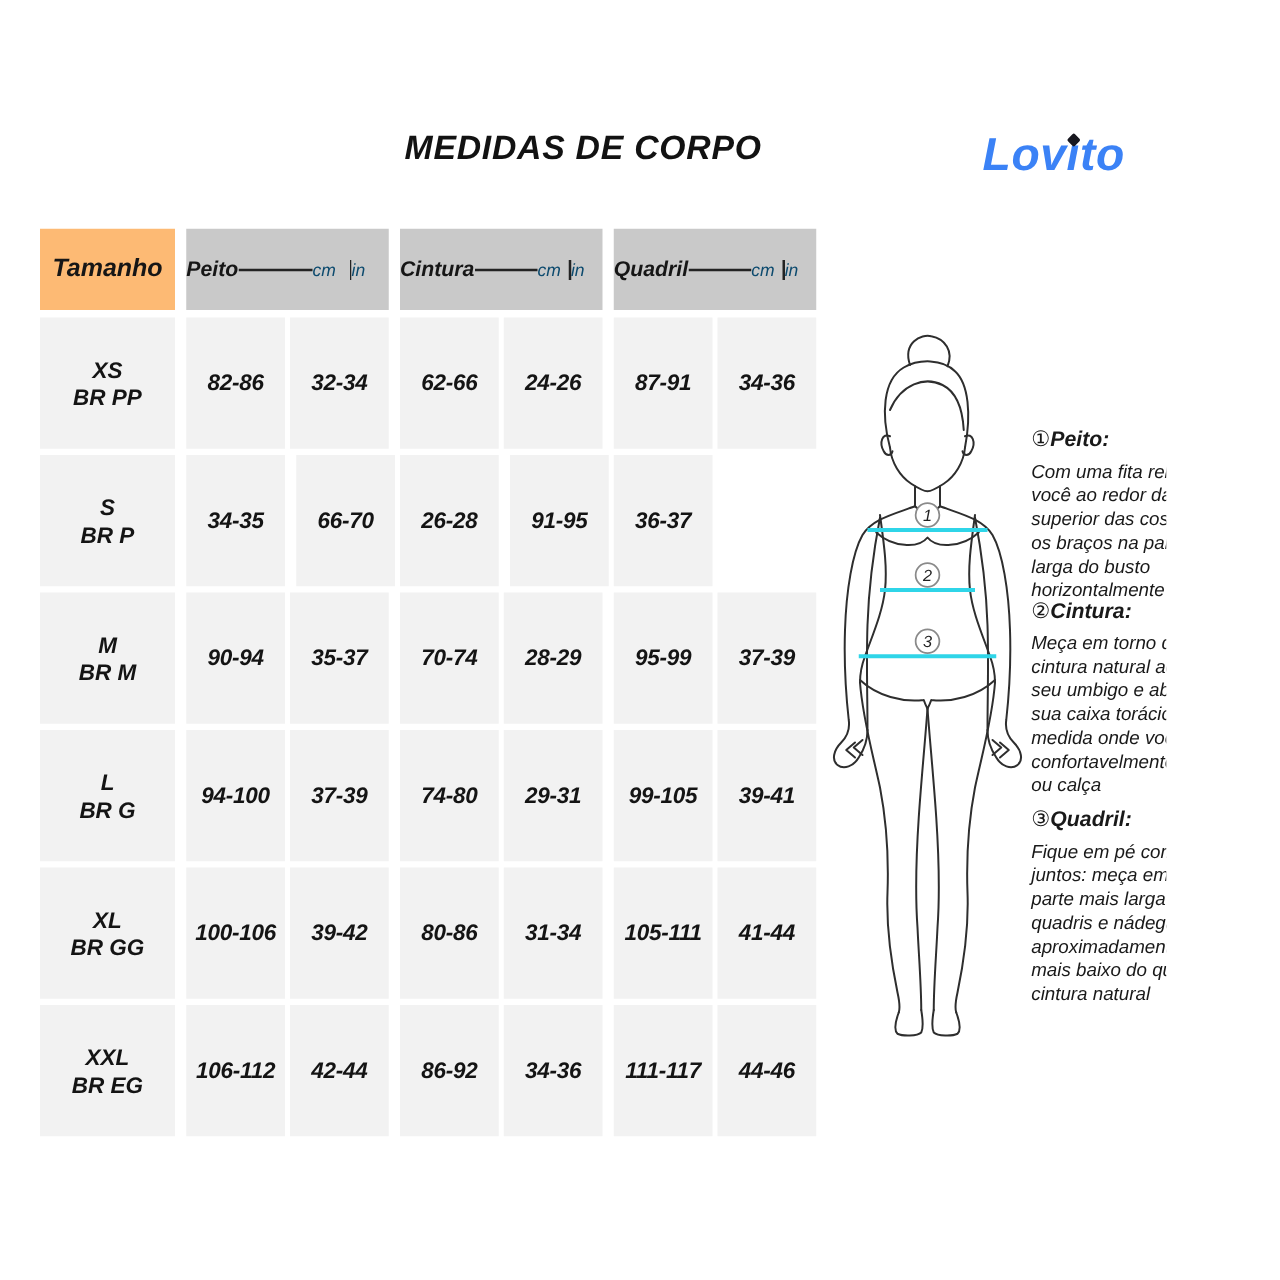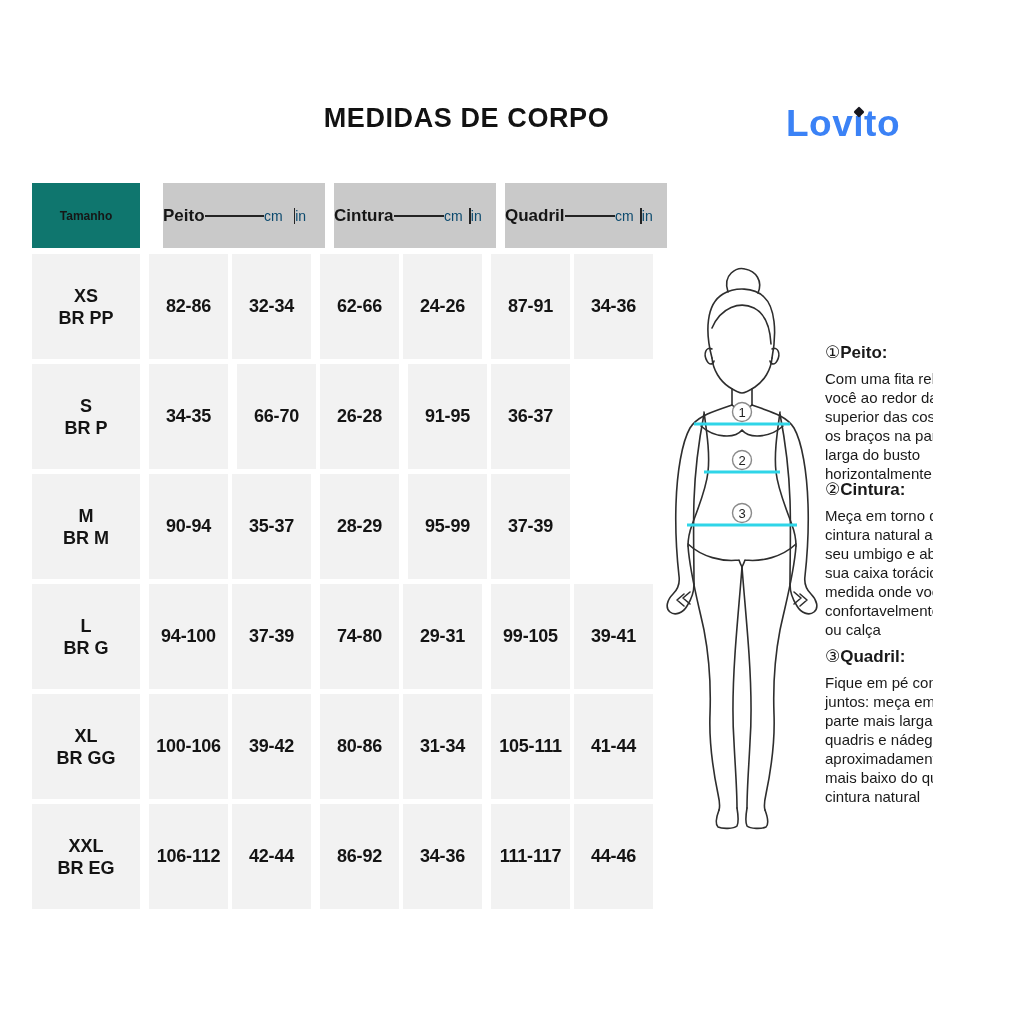"MEDIDAS DE CORPO" .page { font-style: none -> italic }
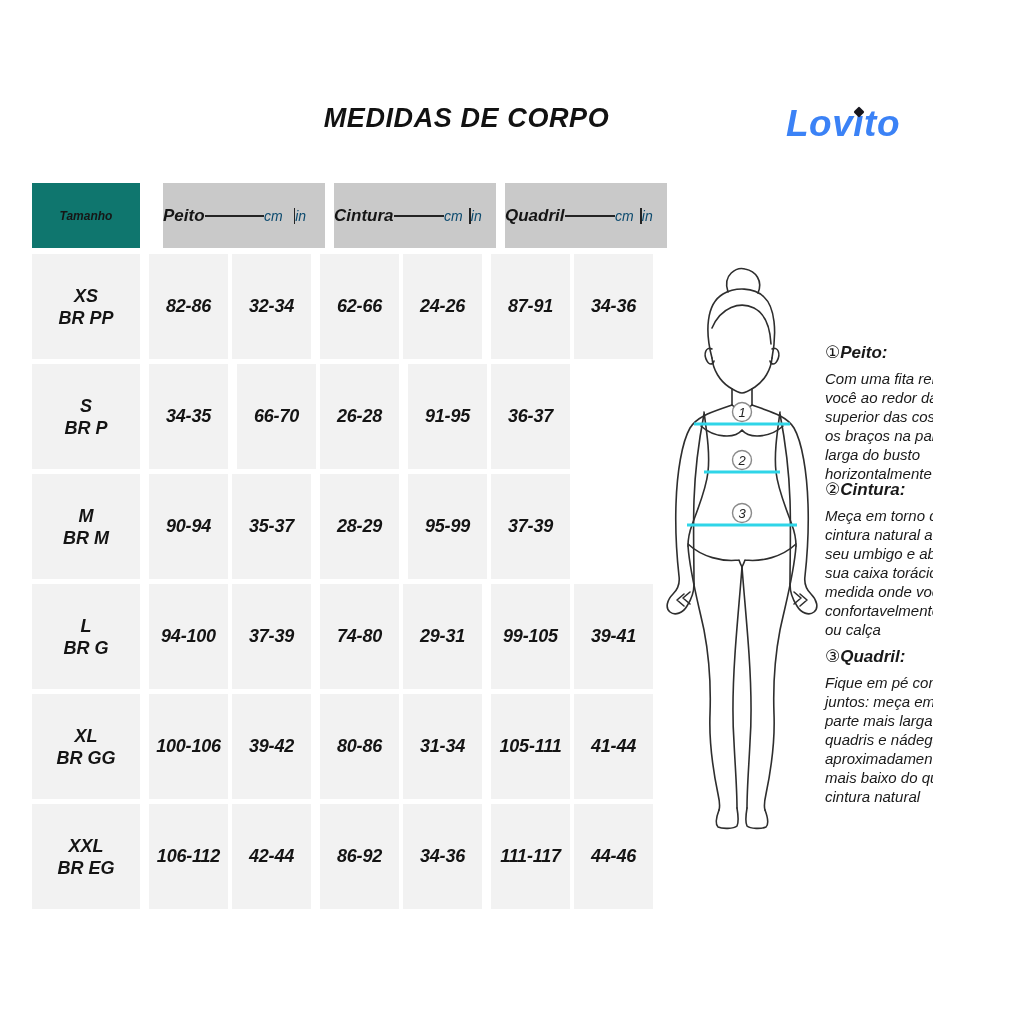"Tamanho" .hcell-size { background: #0f766e -> #fdba74; font-size: 12px -> 20px; margin-right: 23px -> 9px }
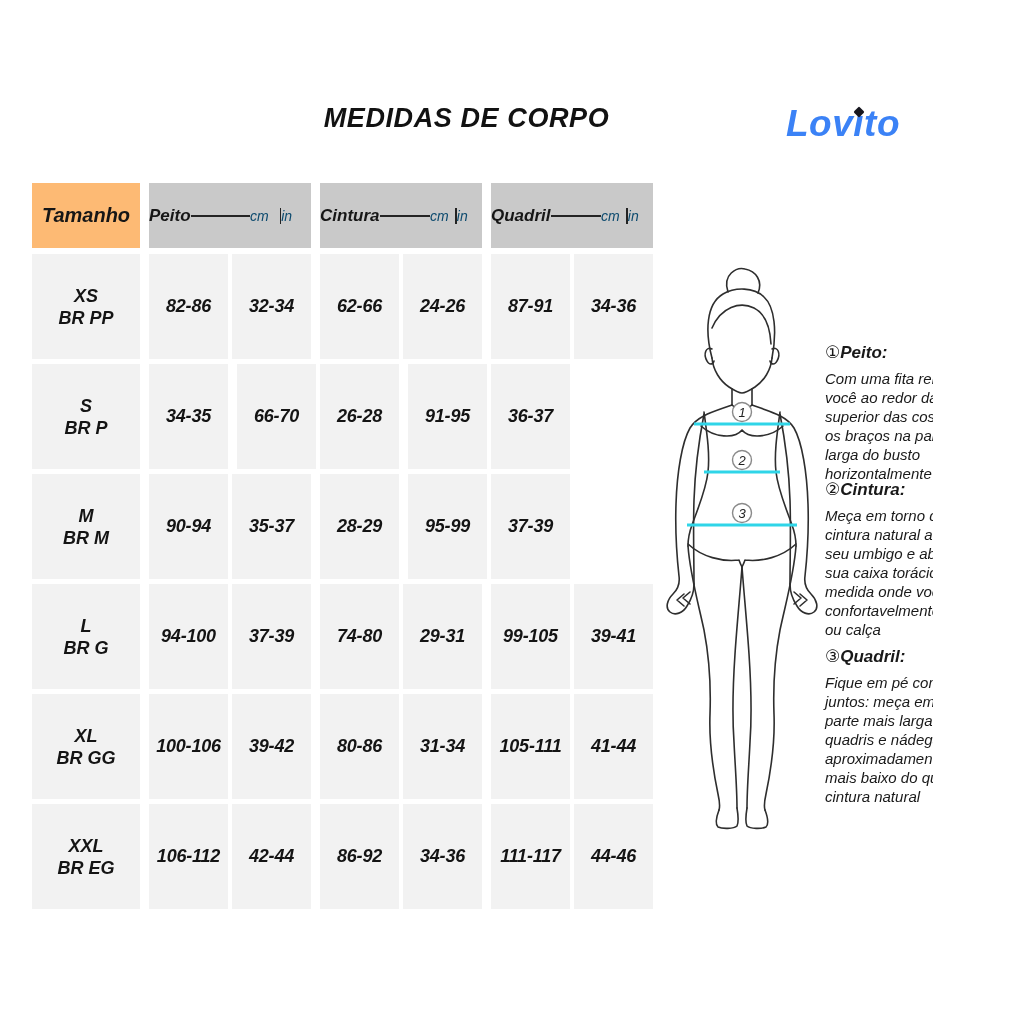"70-74" div.cell { html: none -> <div>70-74</div> }
